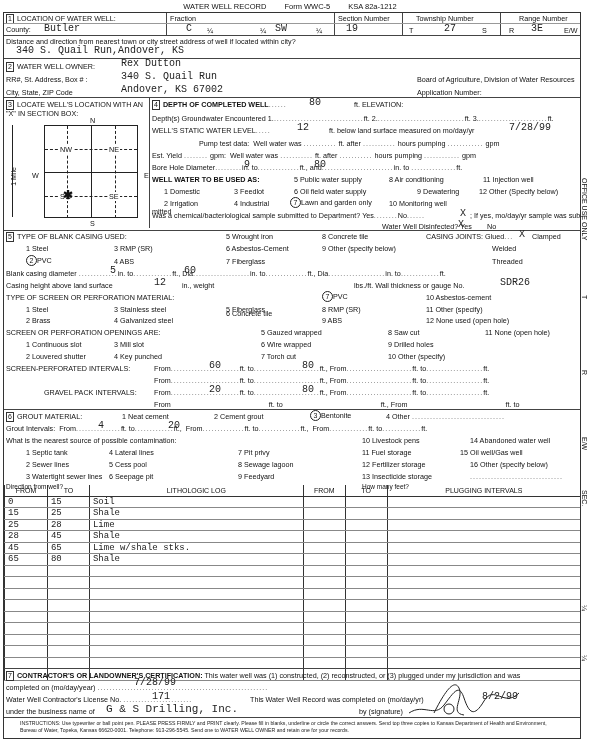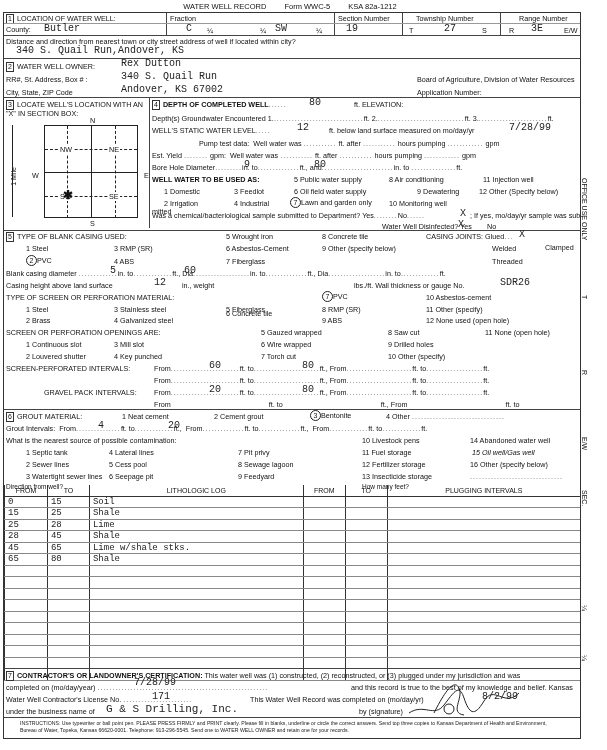"Clamped" div.abs { margin-left: 13px -> none; top: 230px -> 219px }
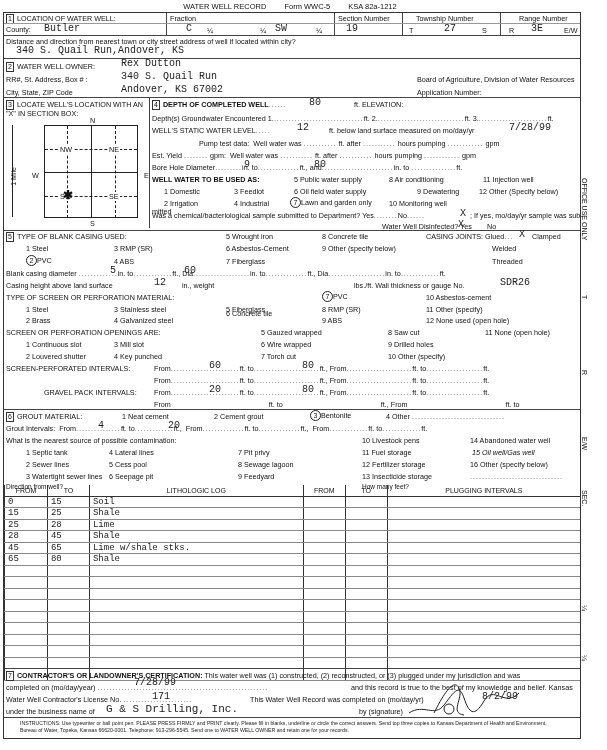"15 Oil well/Gas well" div.abs { font-style: italic -> none; left: 468px -> 456px }
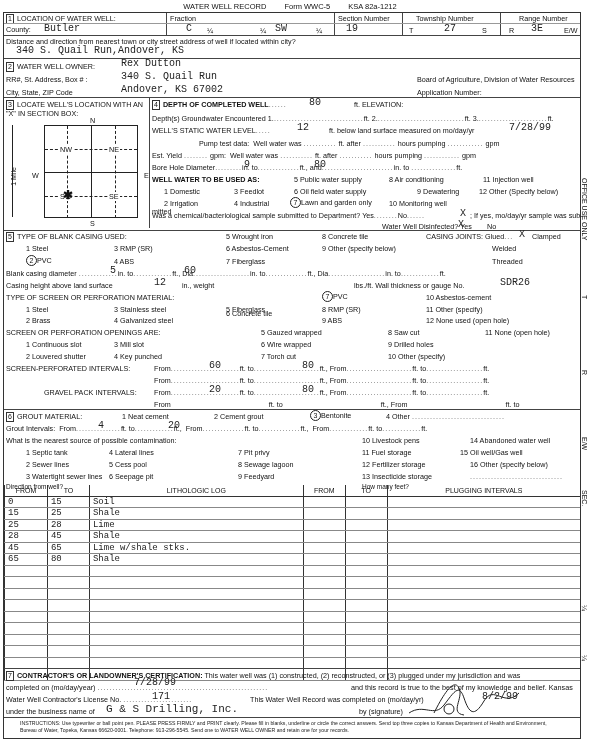"and this record is true" div.abs { html: <div>and this record is true to the best of my knowledge and belief. Kansas</div> -> none }
